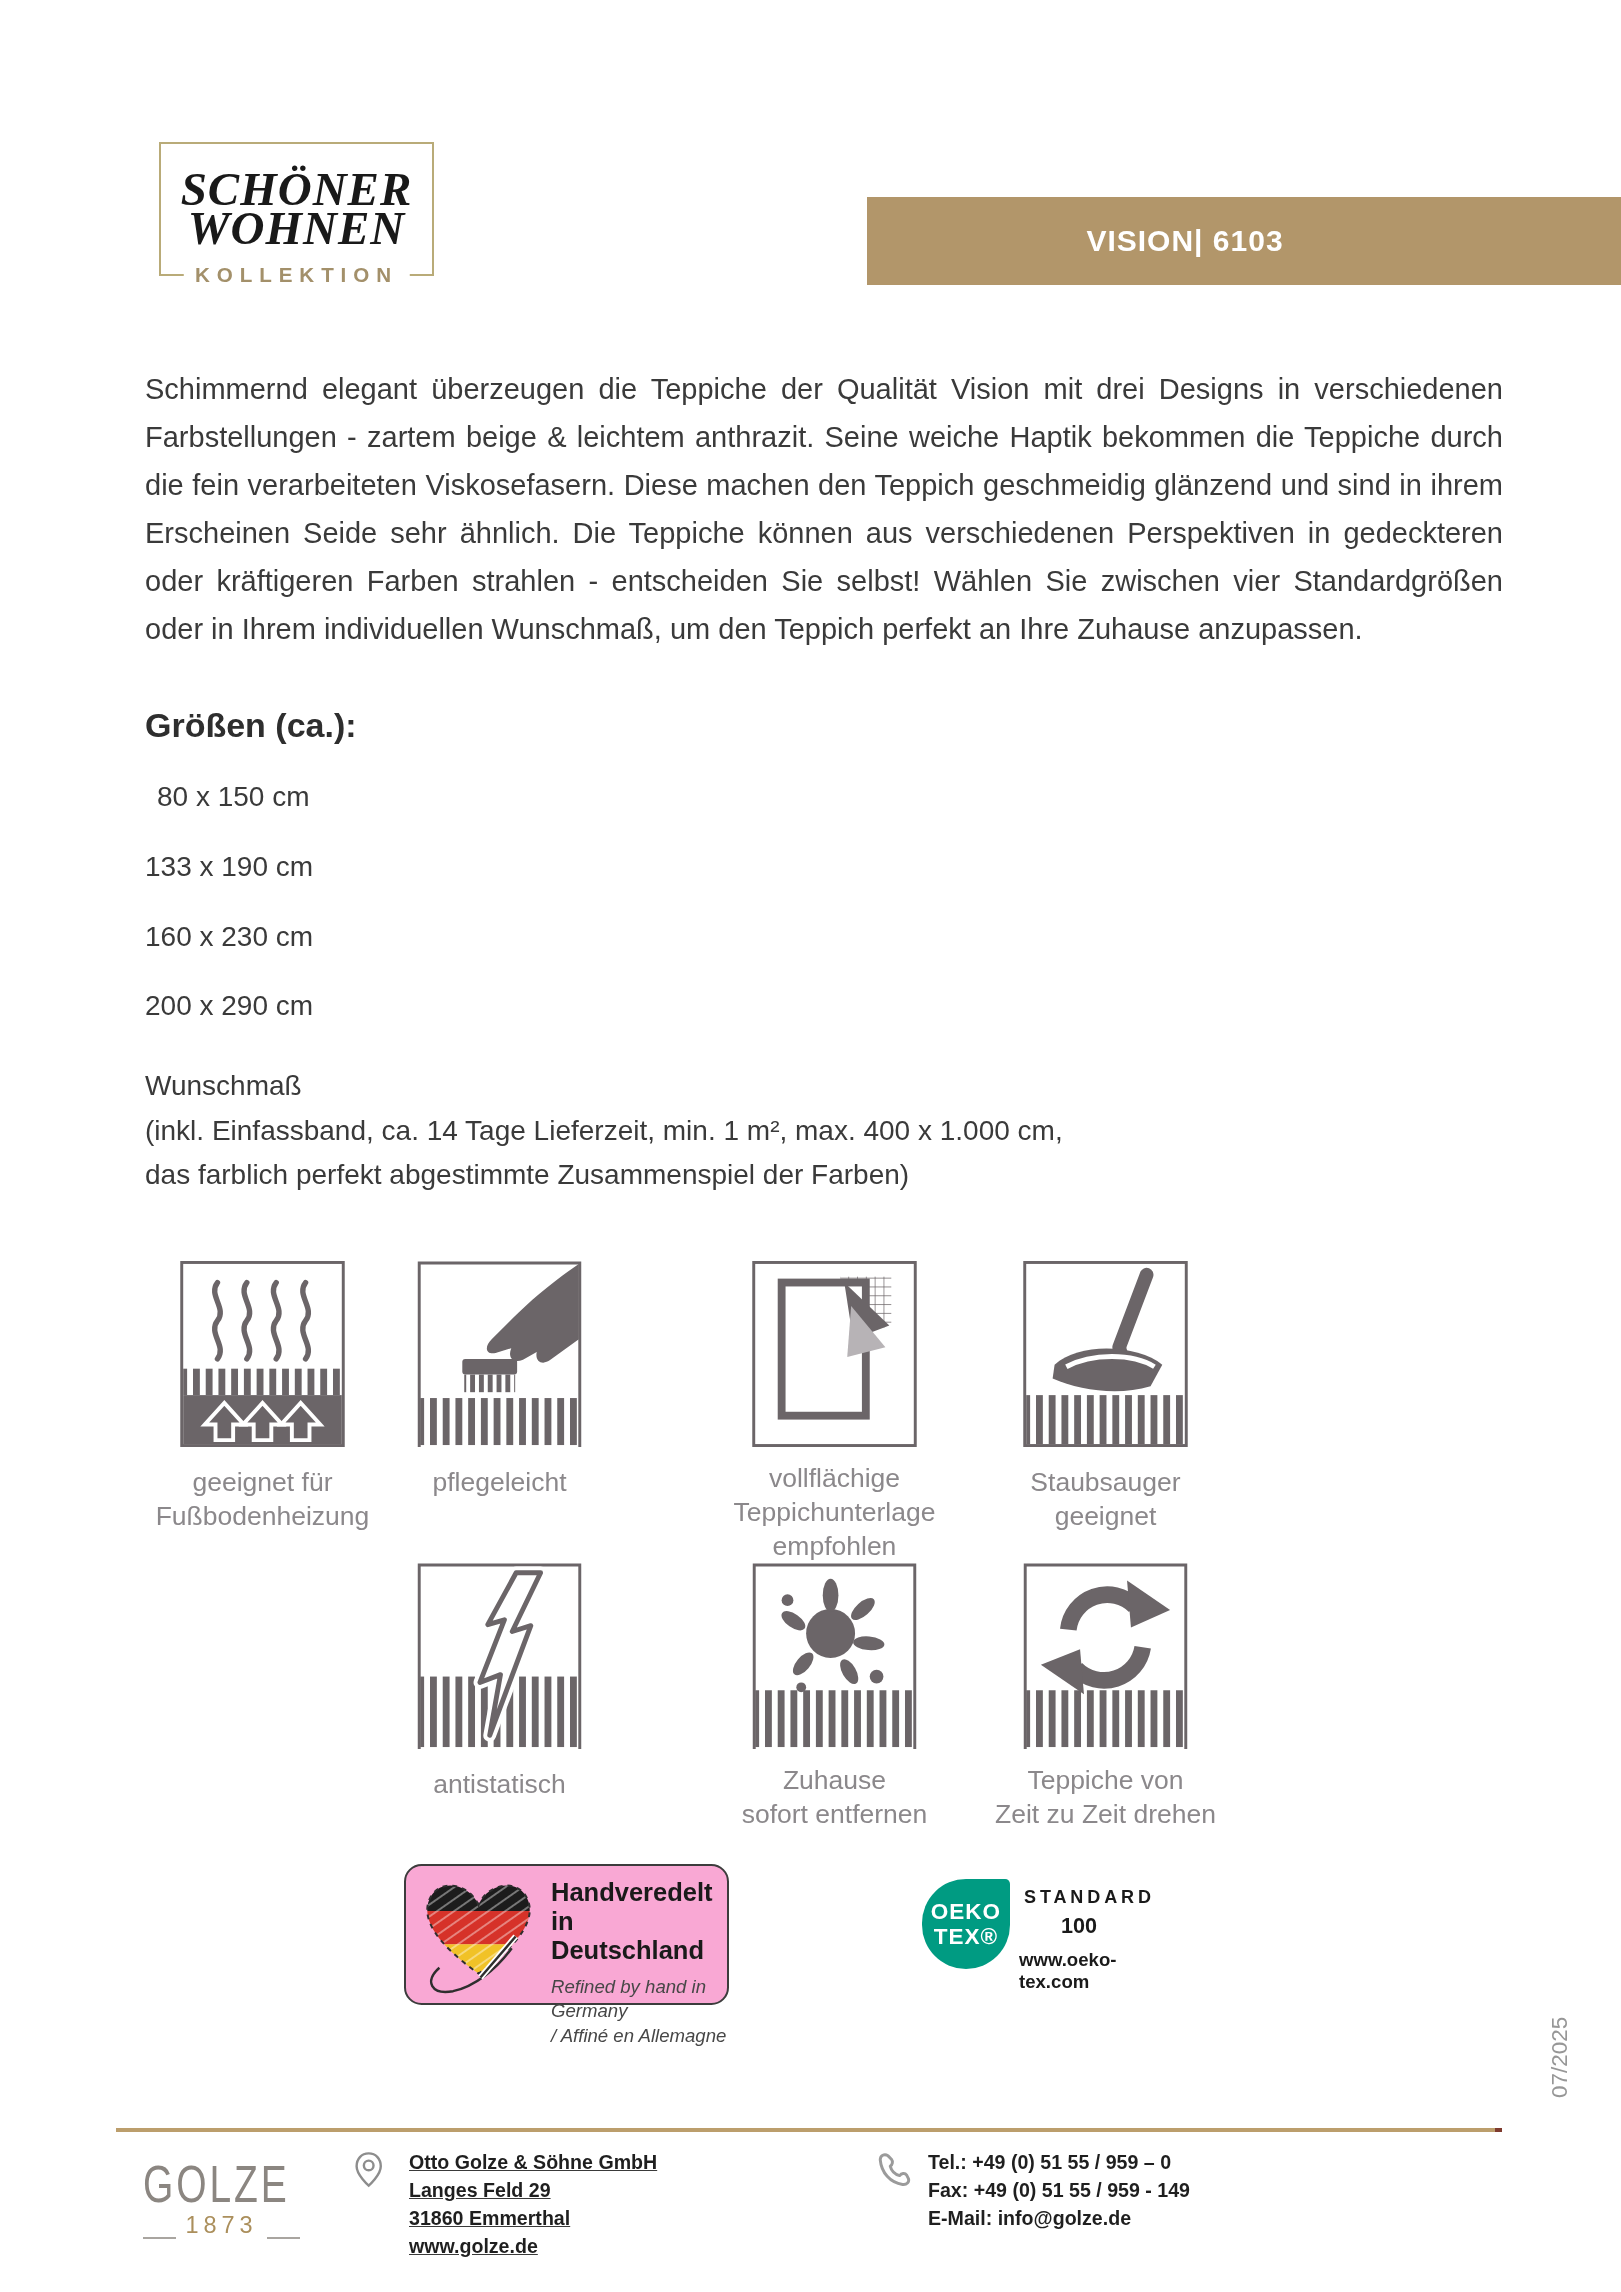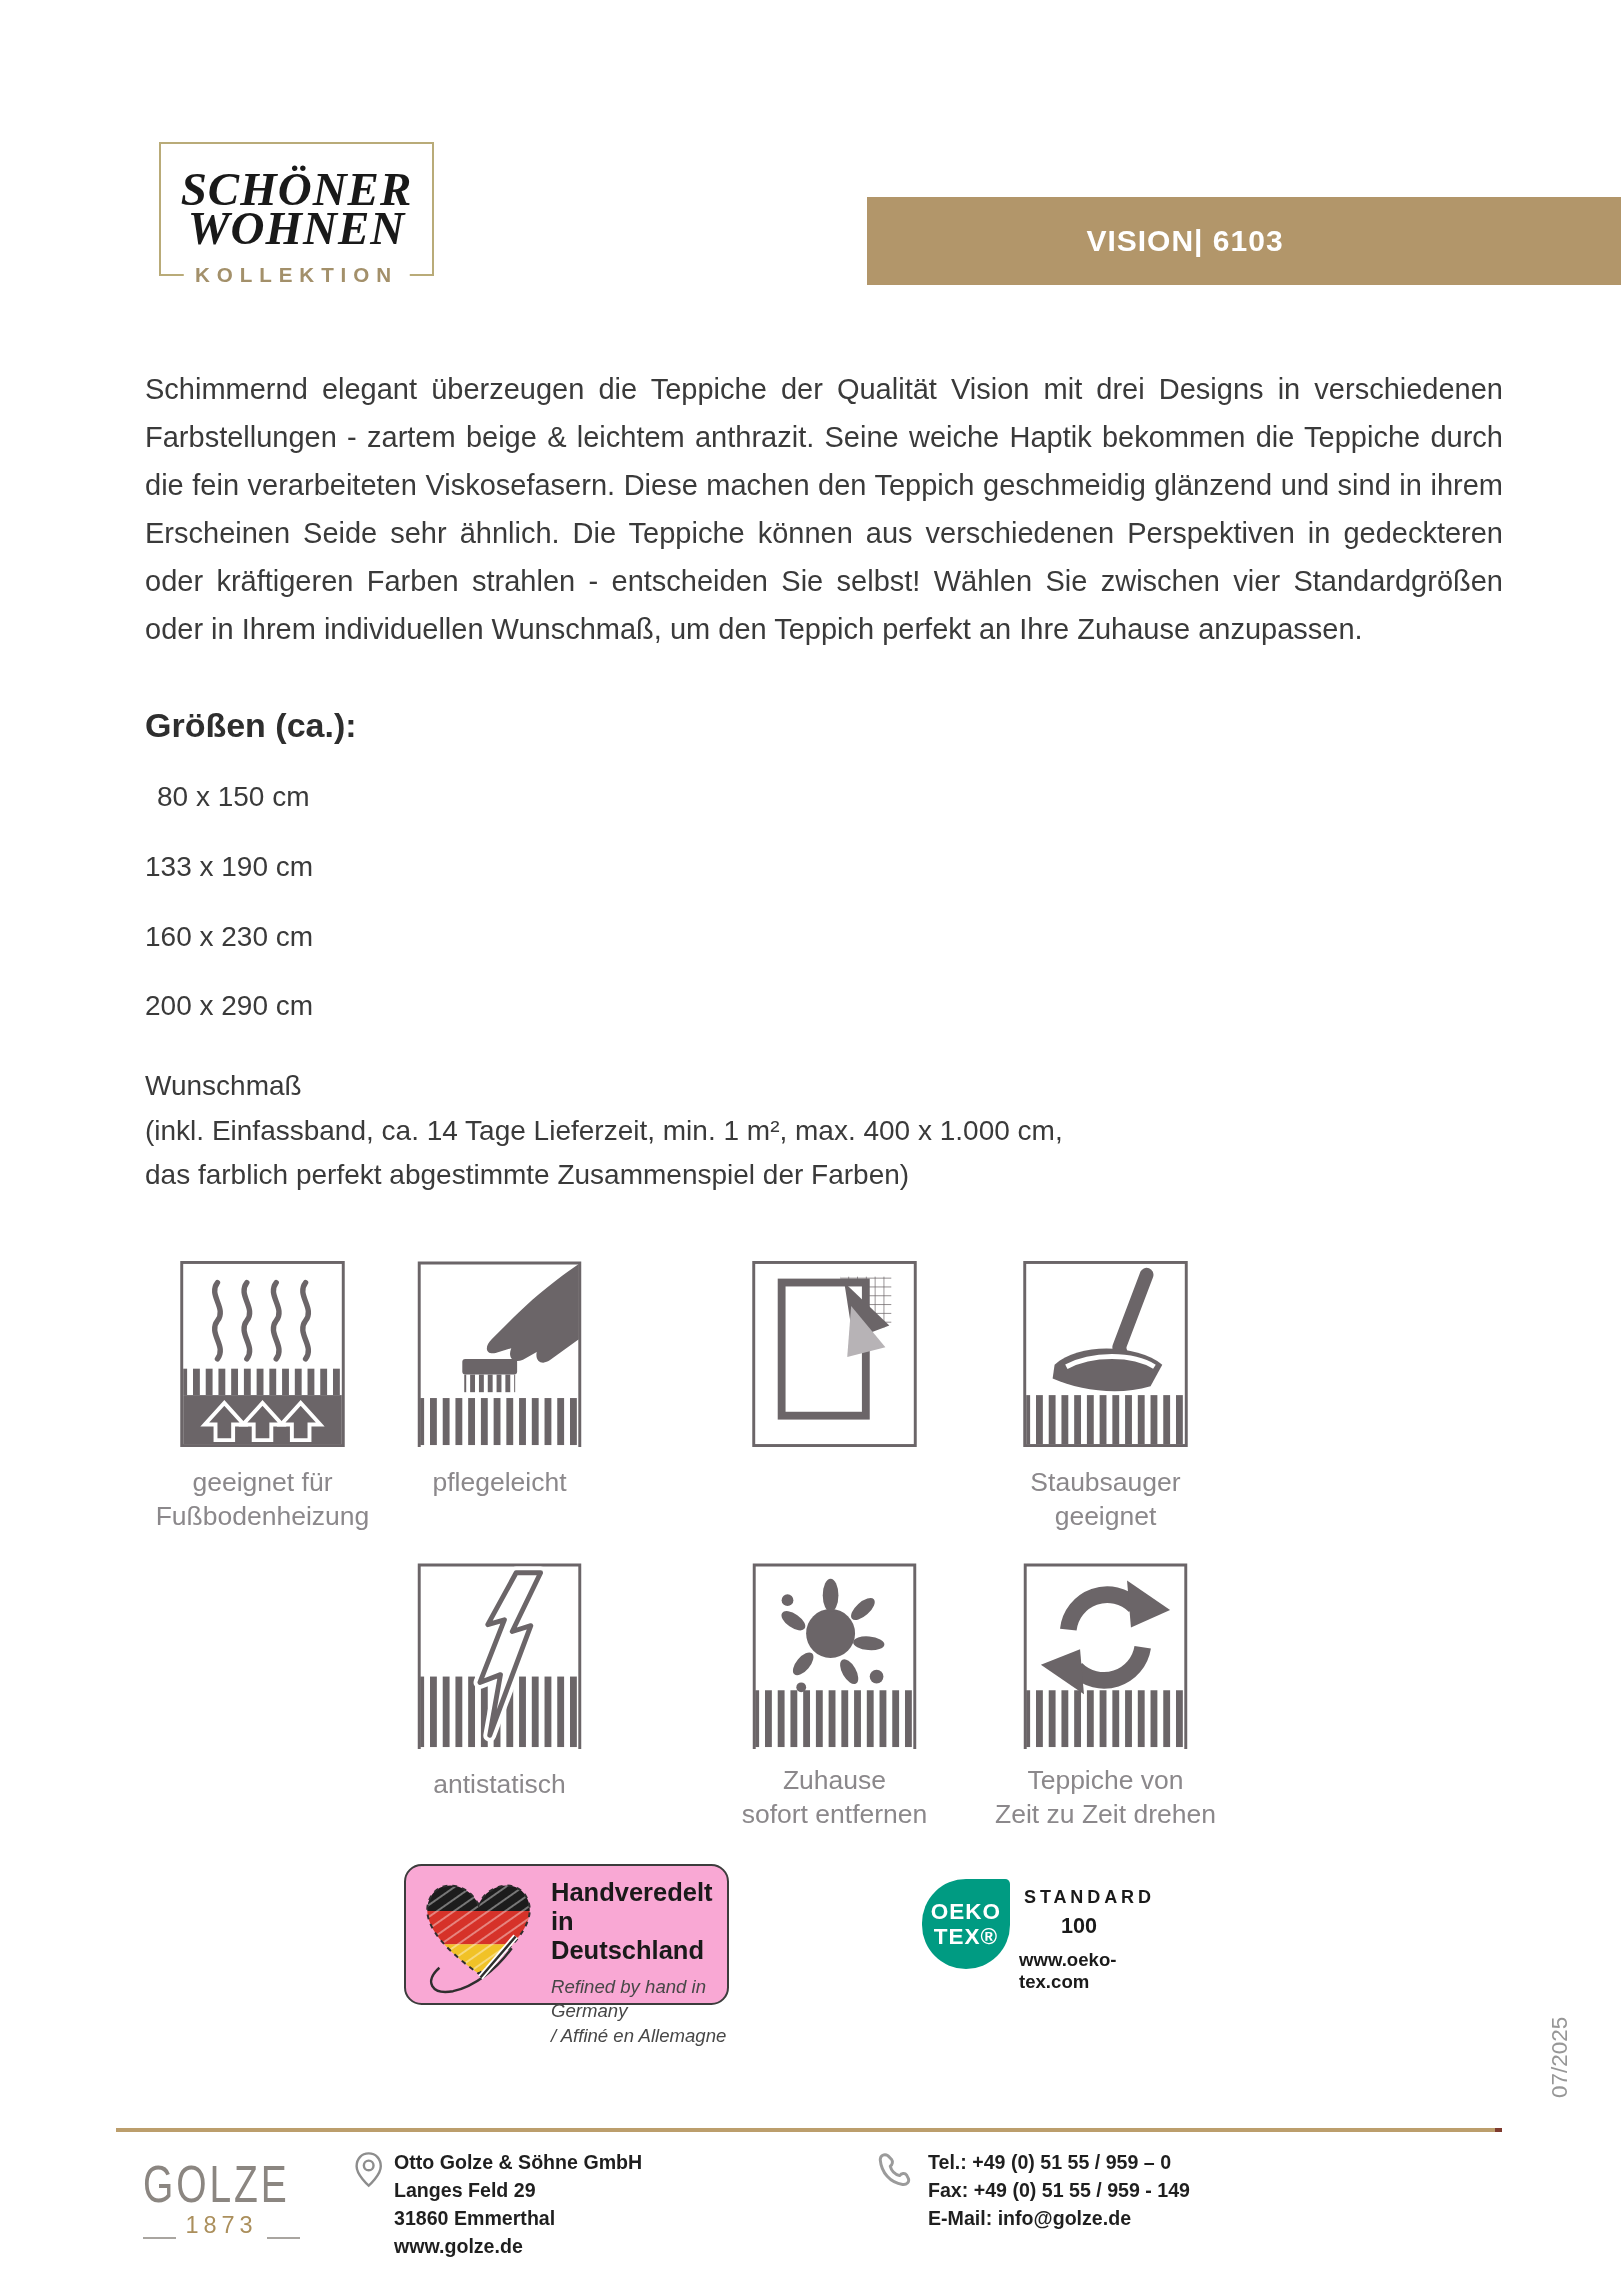"vollflächige" div.caption { html: none -> <div> <div>vollflächige</div> <div>Teppichunterlage</div> <div>empfohlen</div> </div> }
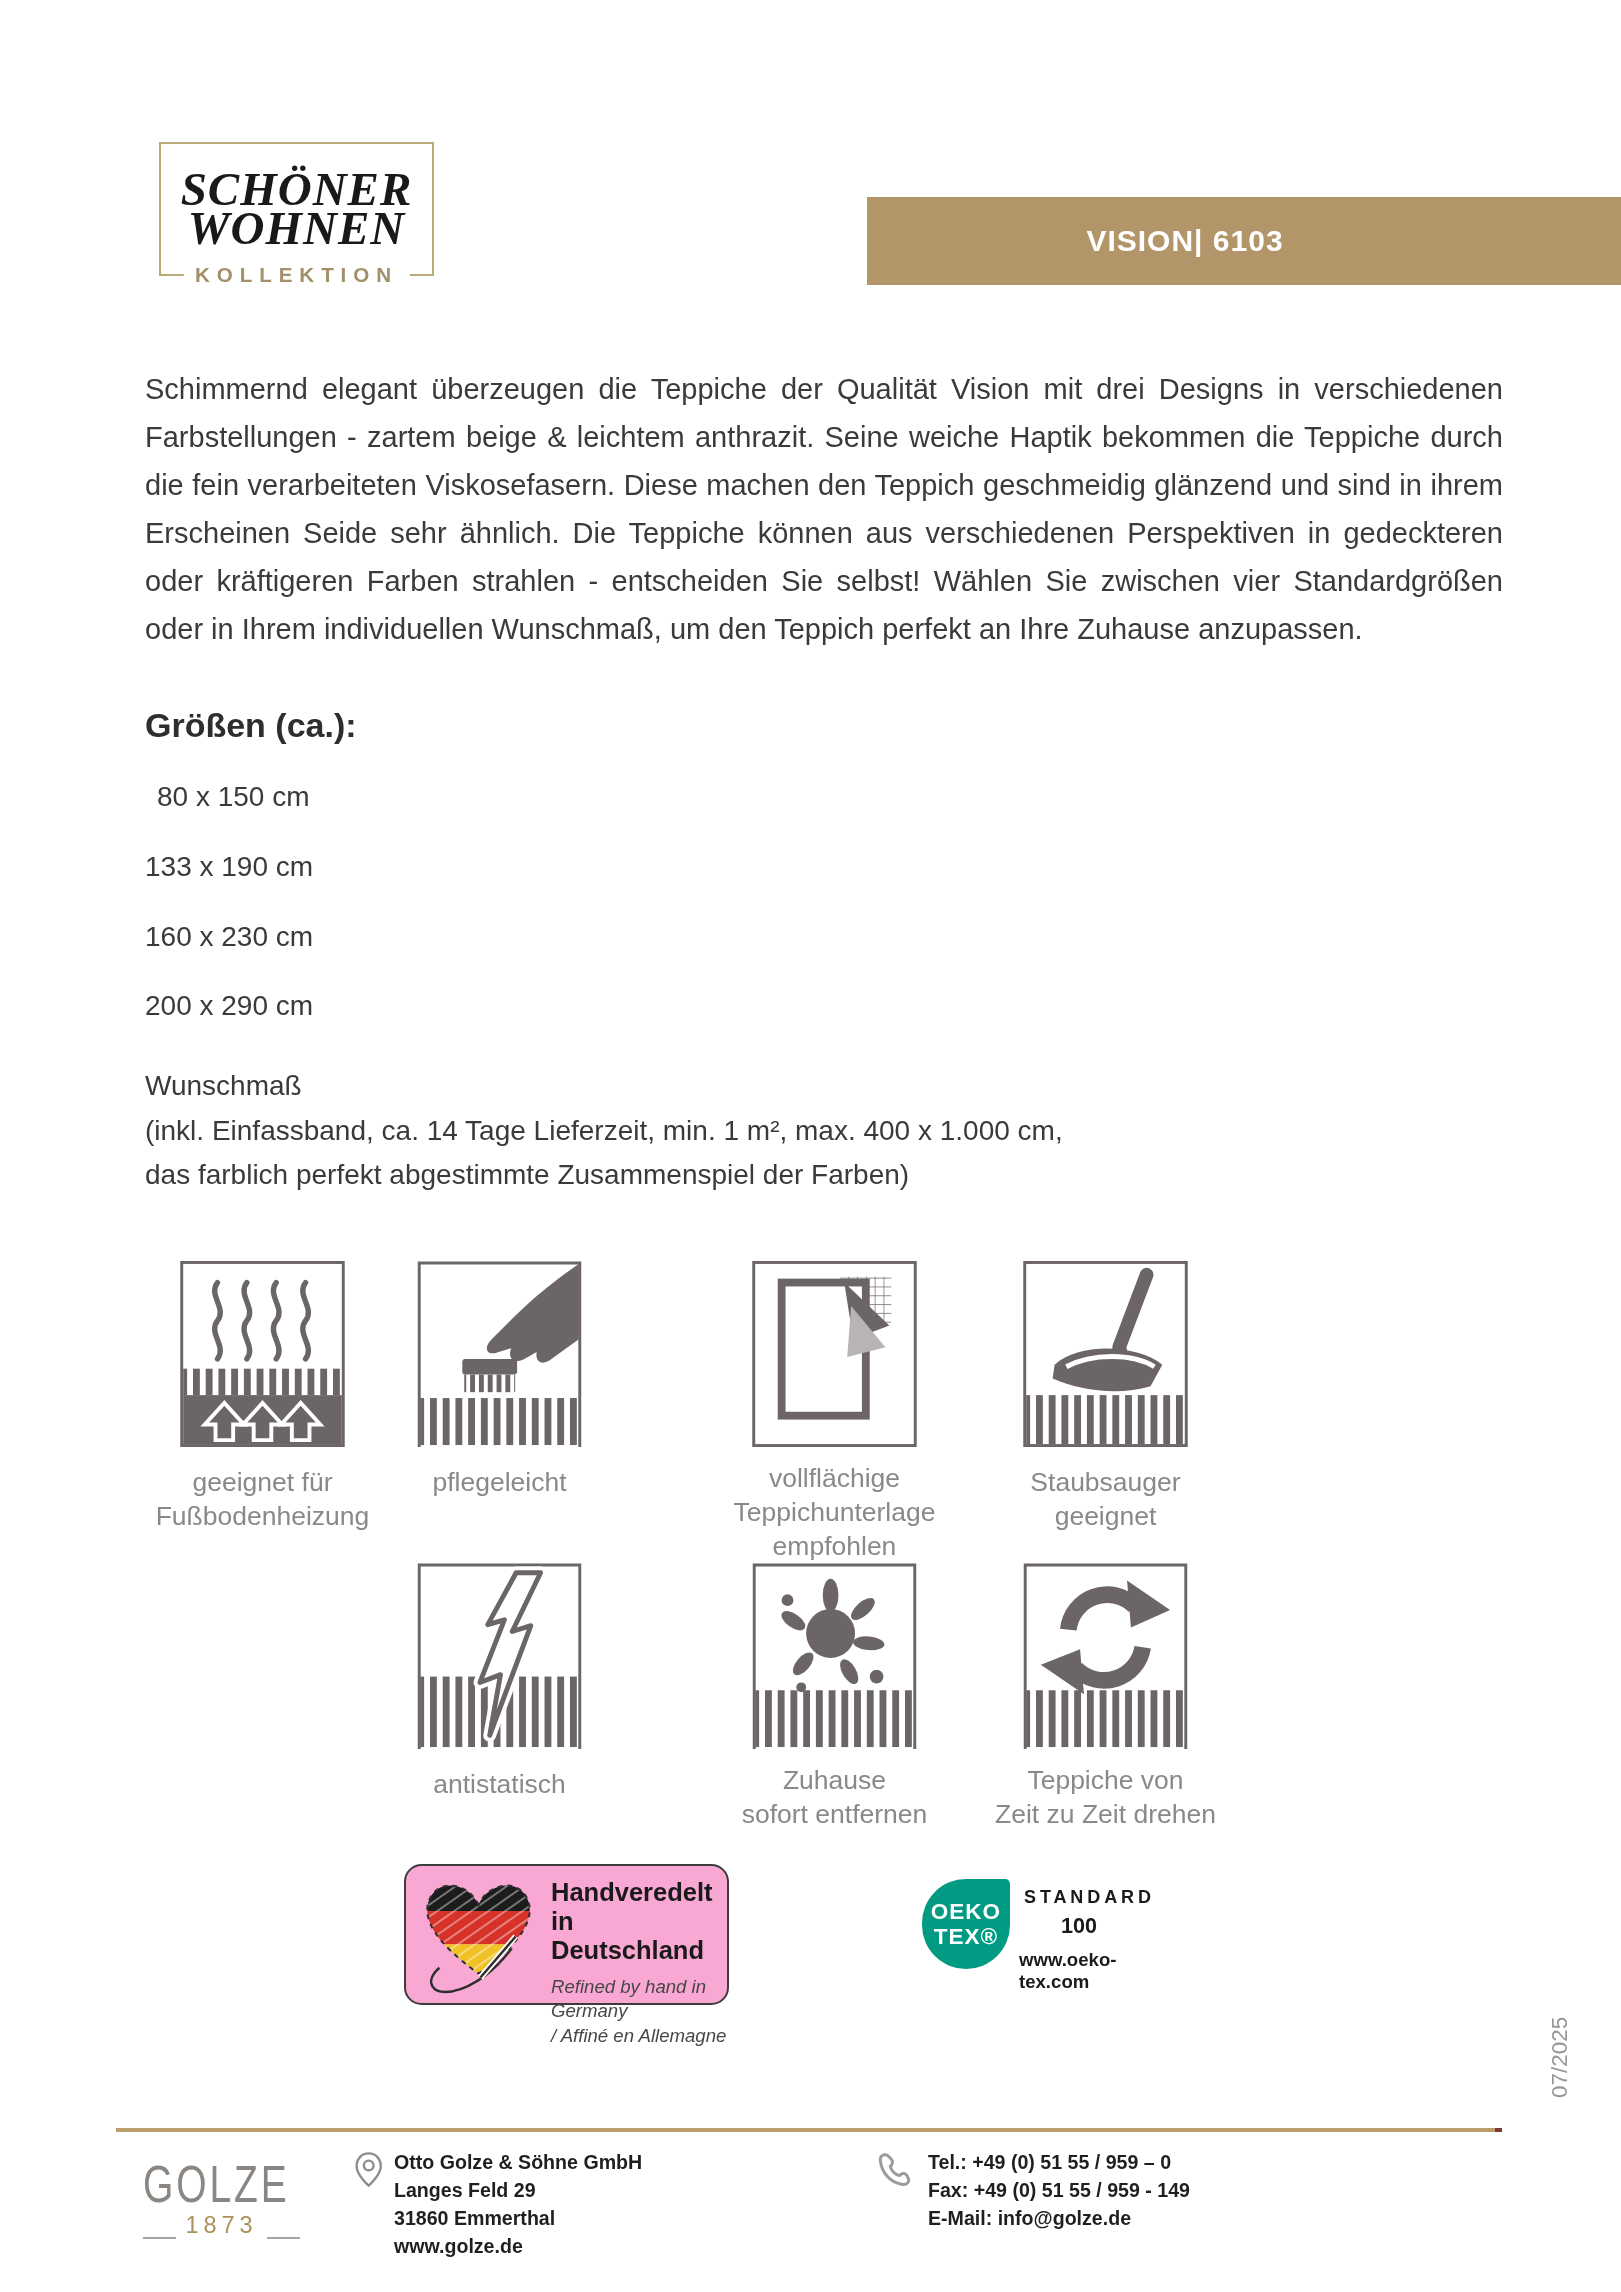"Otto Golze & Söhne GmbH" div.abs { left: 394px -> 409px; text-decoration: none -> underline }
